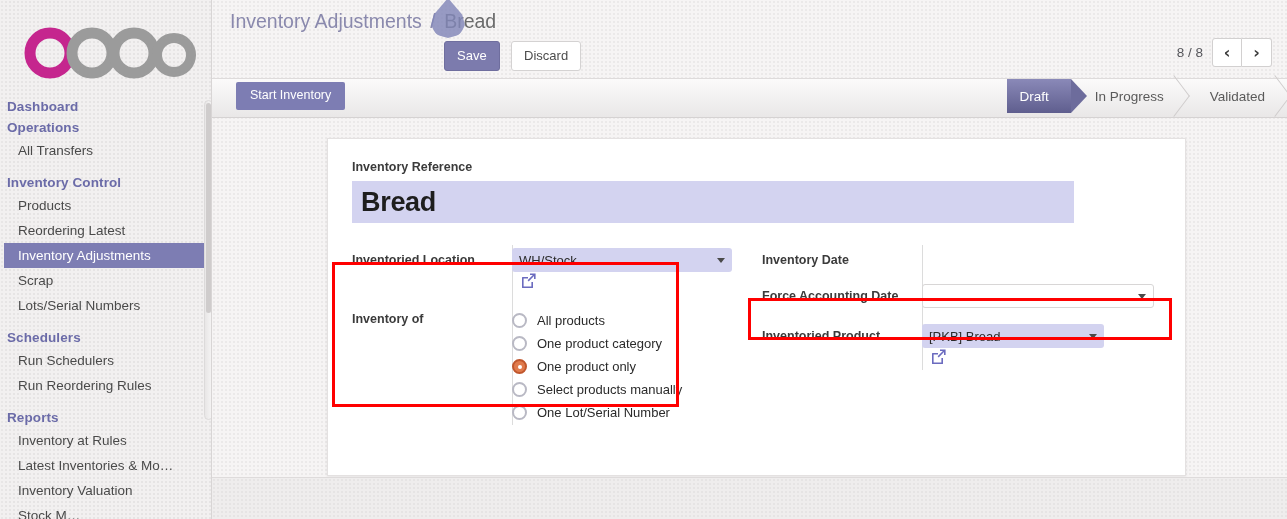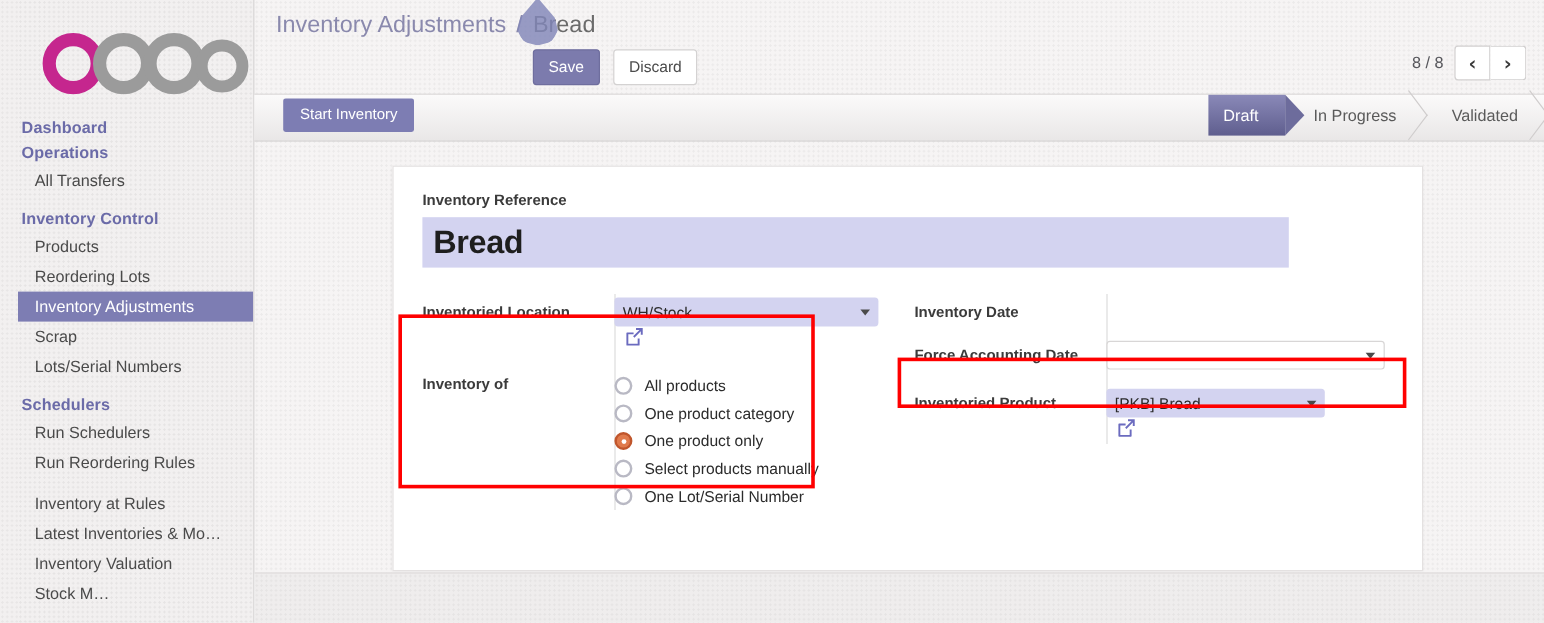"Dashboard" #sidebar { left: 15px -> 4px }
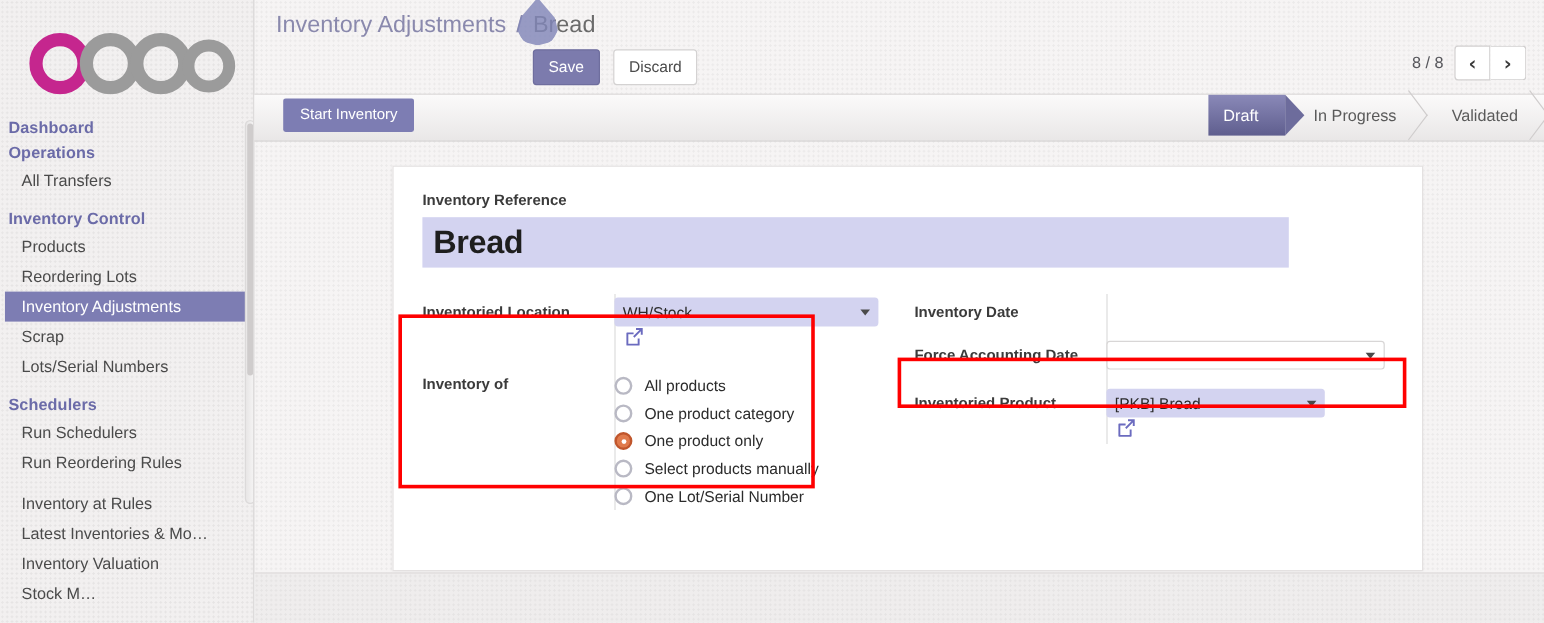"Reordering Lots" li.sb-item { text: Lots -> Latest }
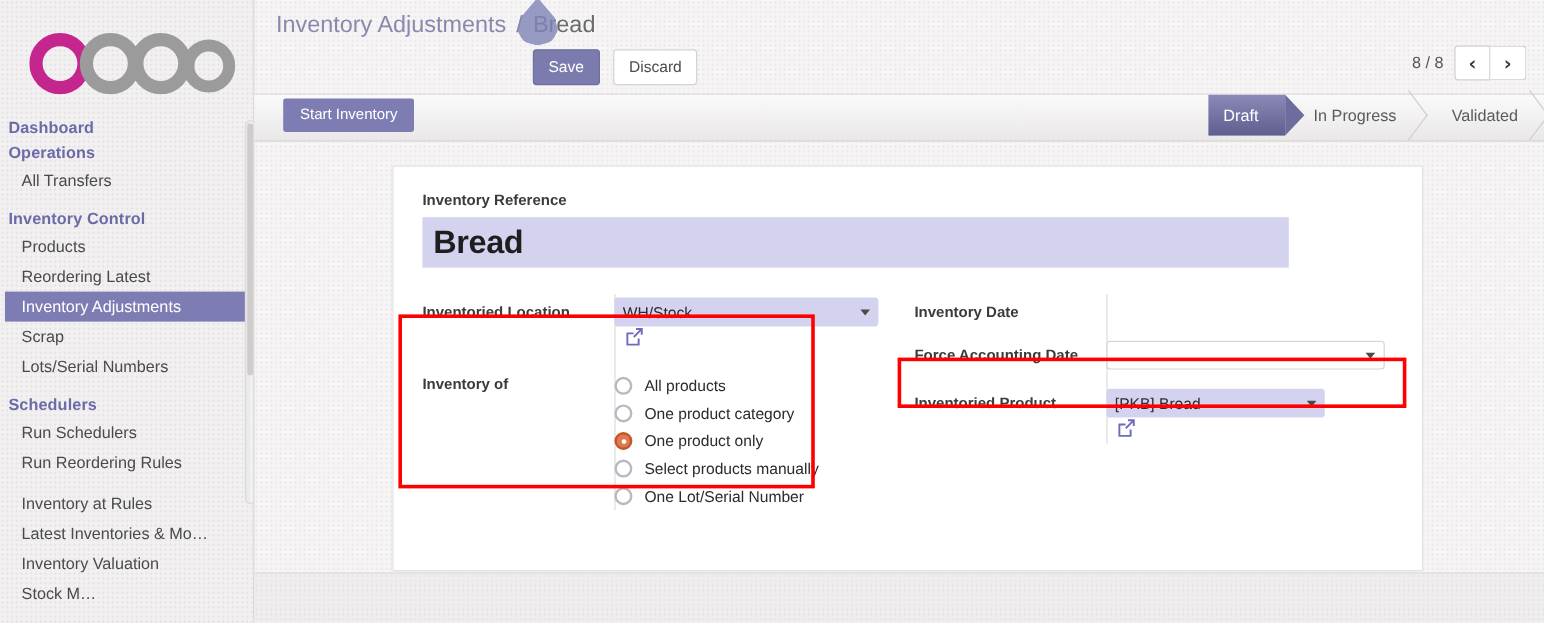"Reports" li.sb-header { html: none -> <li>Reports</li> }
